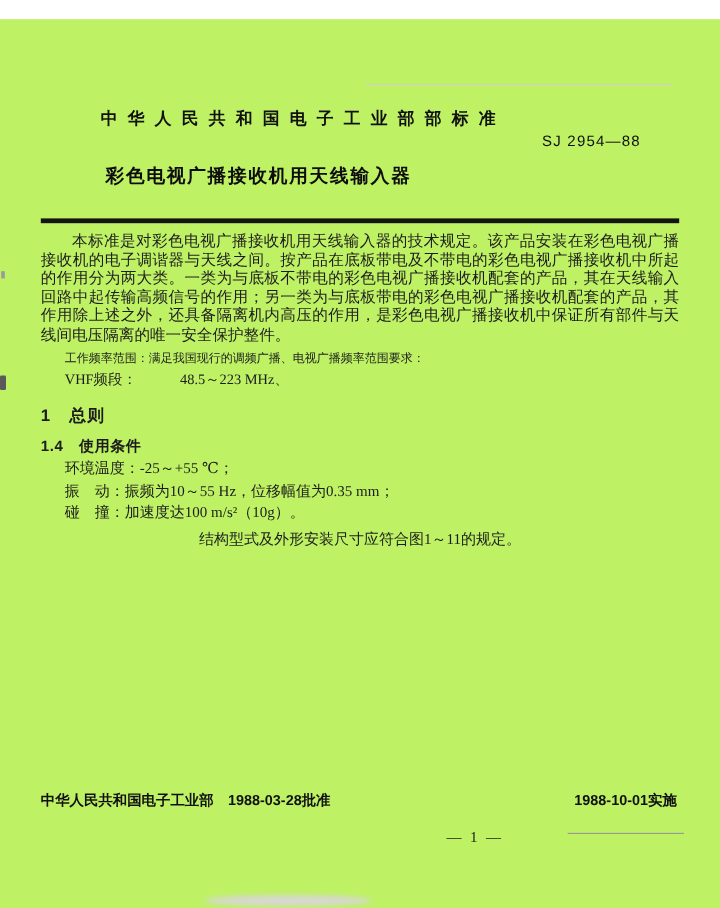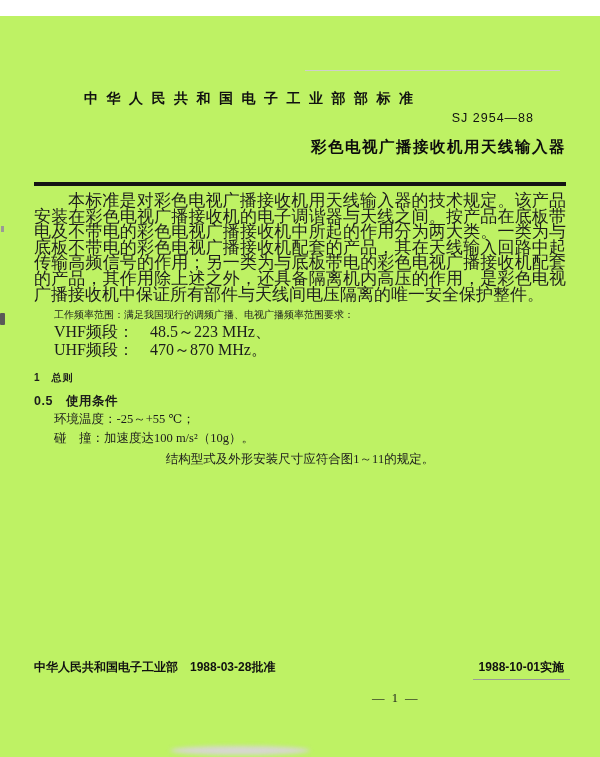"彩色电视广播接收机用天线输入器" .title { text-align: right -> none }
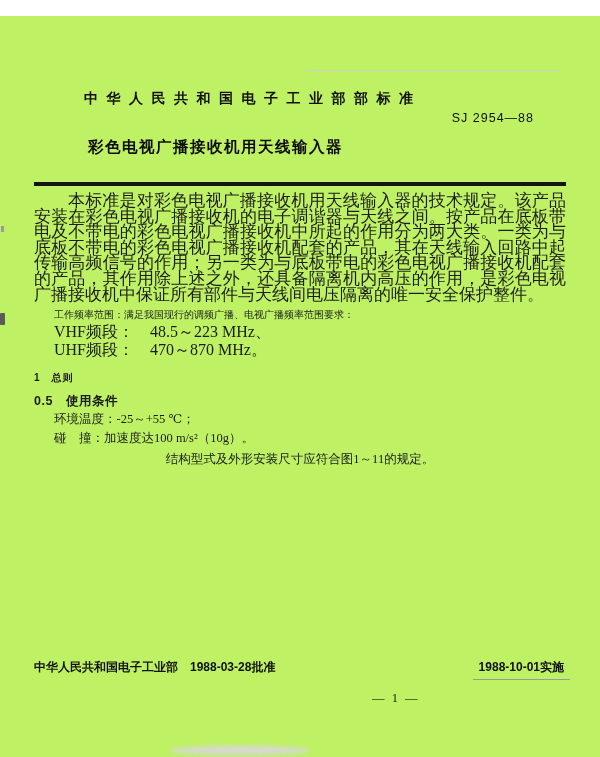"本标准是对彩色电视广播接收机用天线输入器的技术规定。该产品安装在彩色电视广播接收" .intro { font-size: 17px -> 13px }
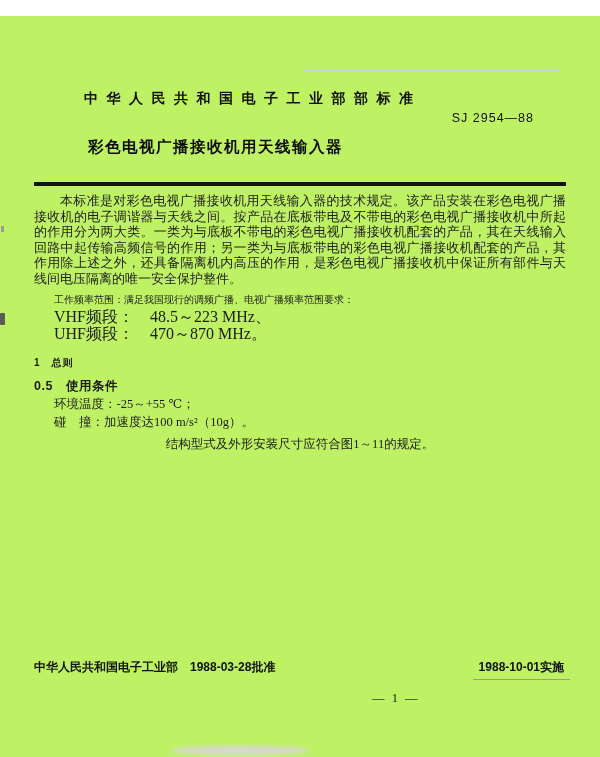"VHF频段： 48.5～223 MHz、" .freq-row { font-size: 16px -> 12px }
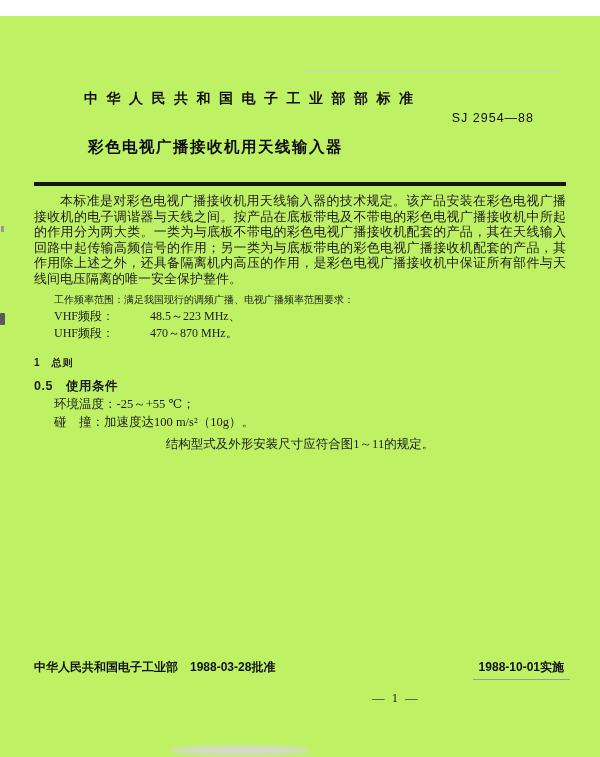"UHF频段： 470～870 MHz。" div.freq-row { html: <div> <span>UHF频段：</span><span>470～870 MHz。</span> </div> -> none }
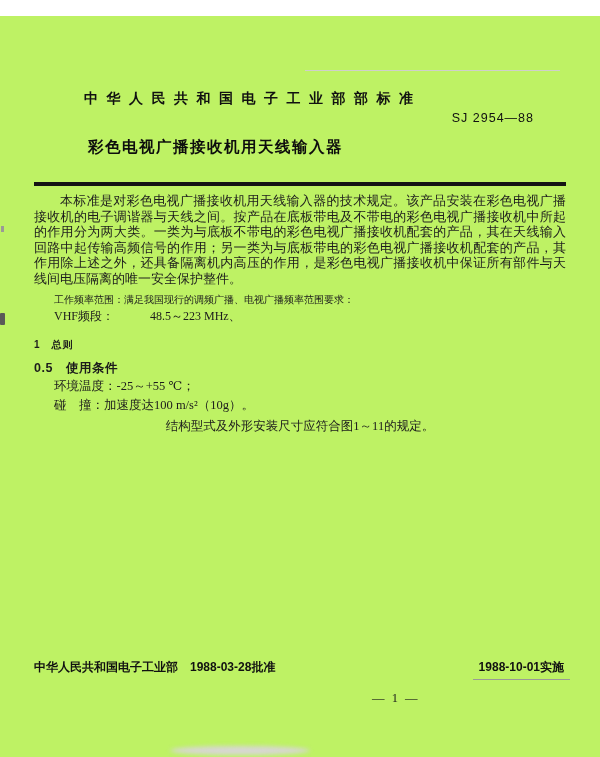"1 总则" .sec-h1 { font-size: 10px -> 14px }
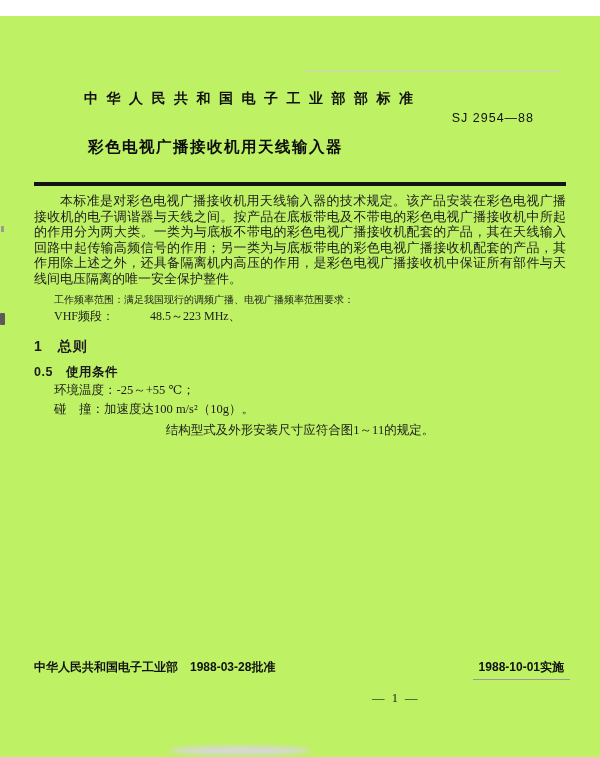"0.5 使用条件" div.sec-h2 { text: 0.5 -> 1.4 }
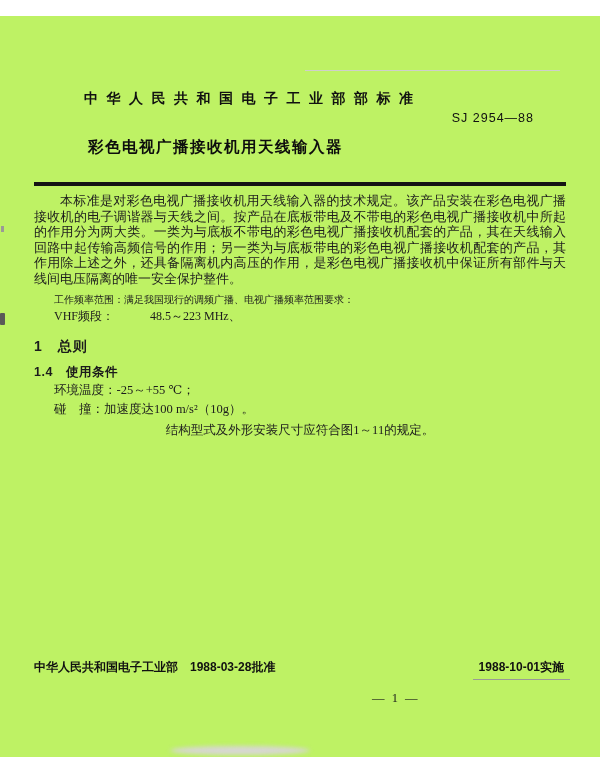"振 动：振频为10～55 Hz，位移幅值为0.35 mm；" div.cond { html: none -> <div>振 动：振频为10～55 Hz，位移幅值为0.35 mm；</div> }
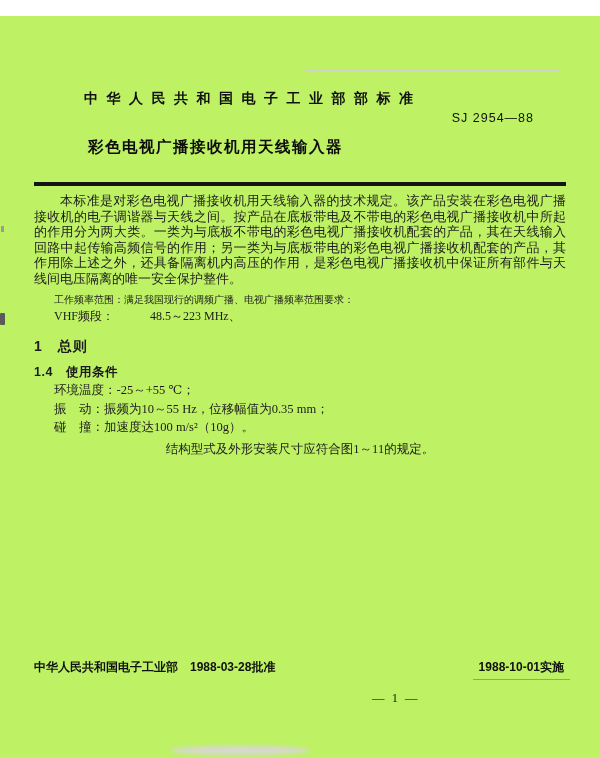"1988-10-01实施" .implement { padding: 0 6px 3px 6px -> 0 6px 18px 6px }
